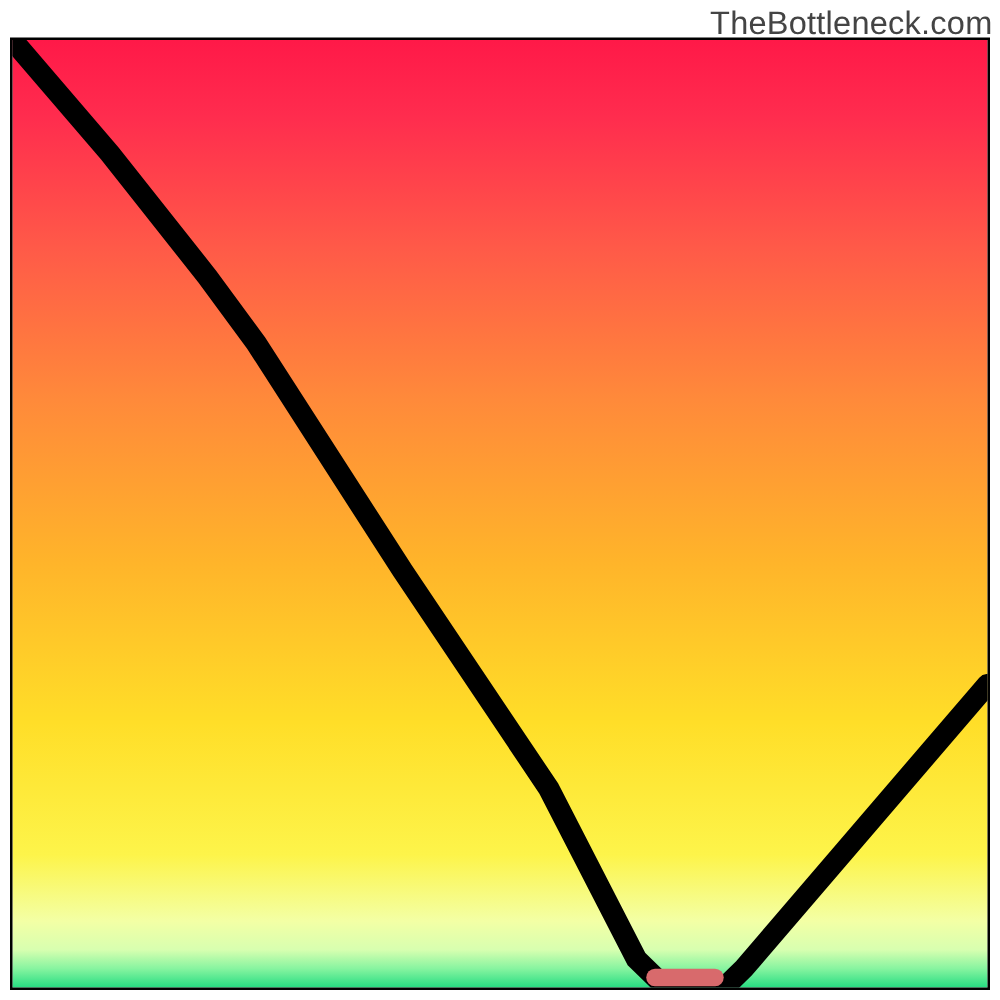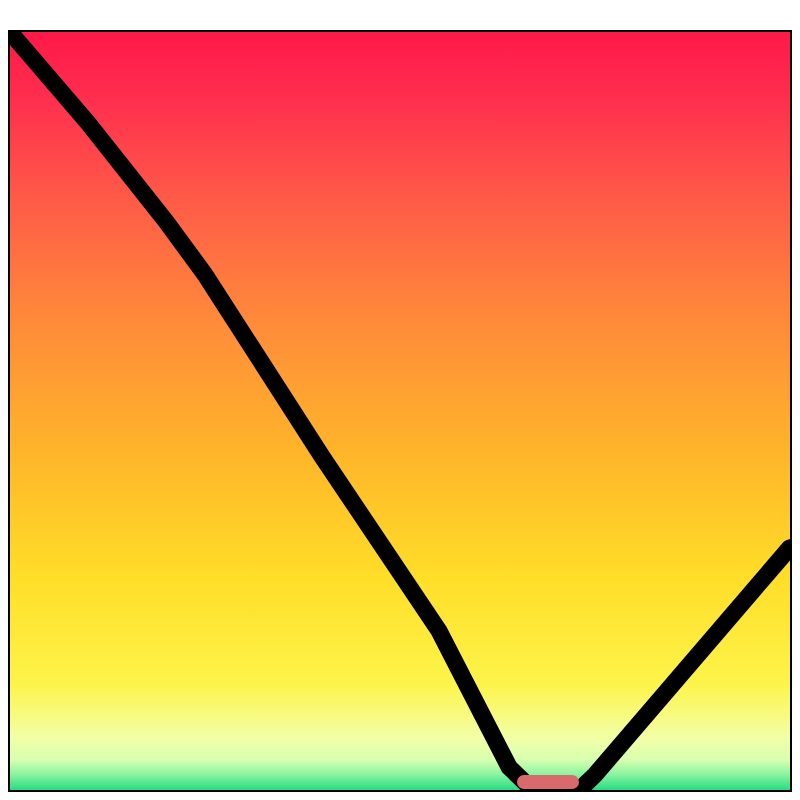"TheBottleneck.com" div.watermark { html: none -> <div>TheBottleneck.com</div> }
